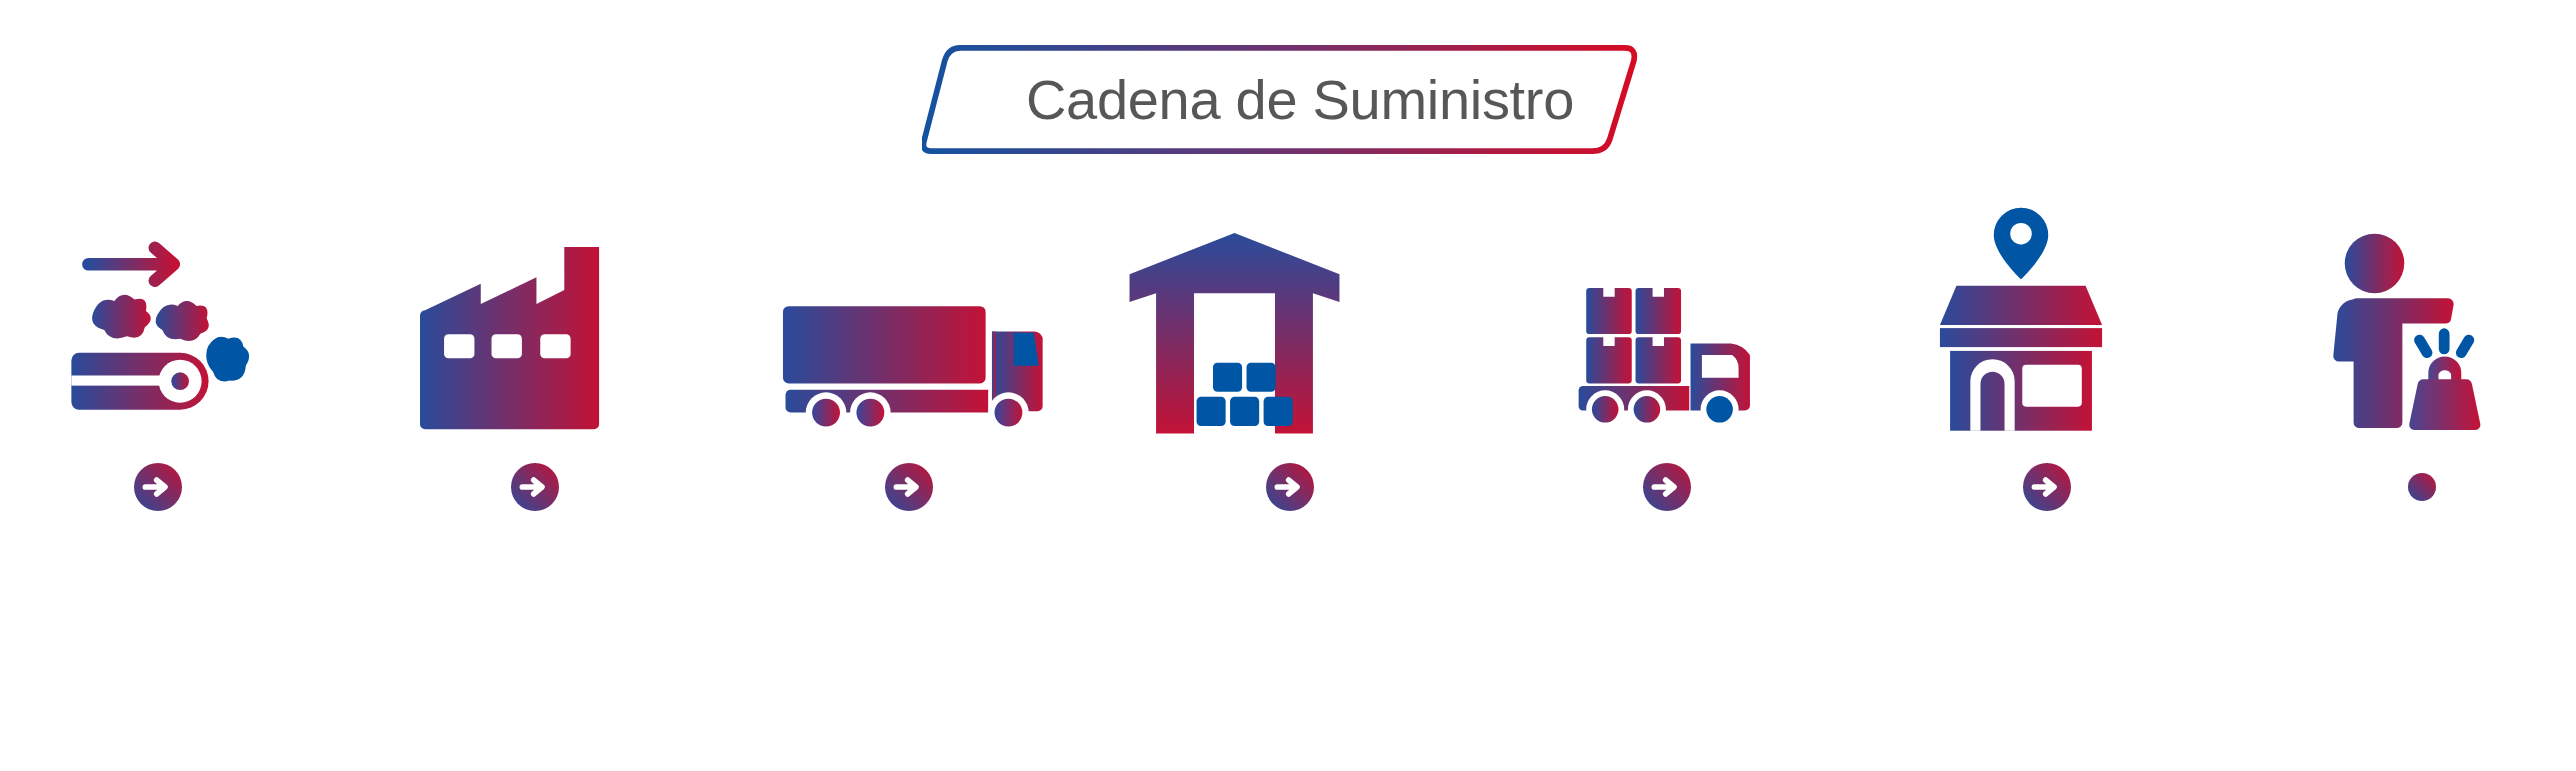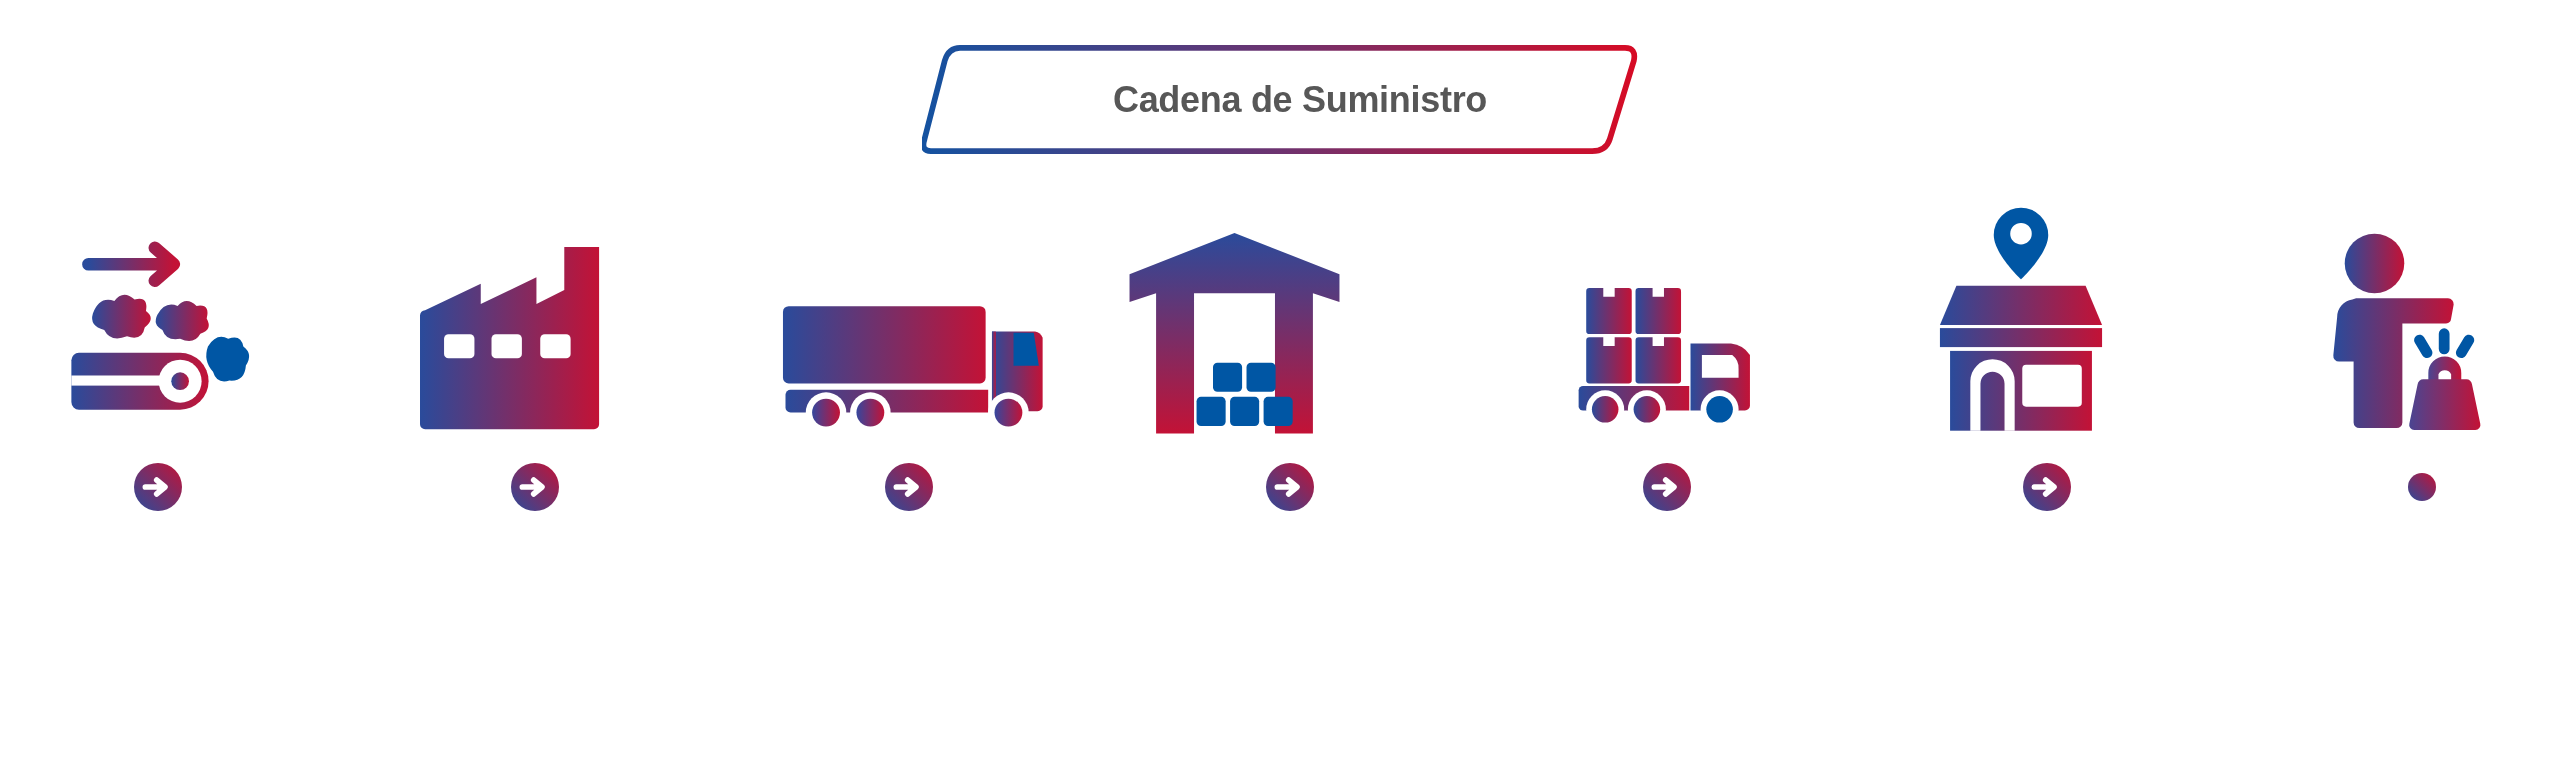"Cadena de Suministro" .title-text { font-size: 36px -> 56px; font-weight: bold -> normal }
